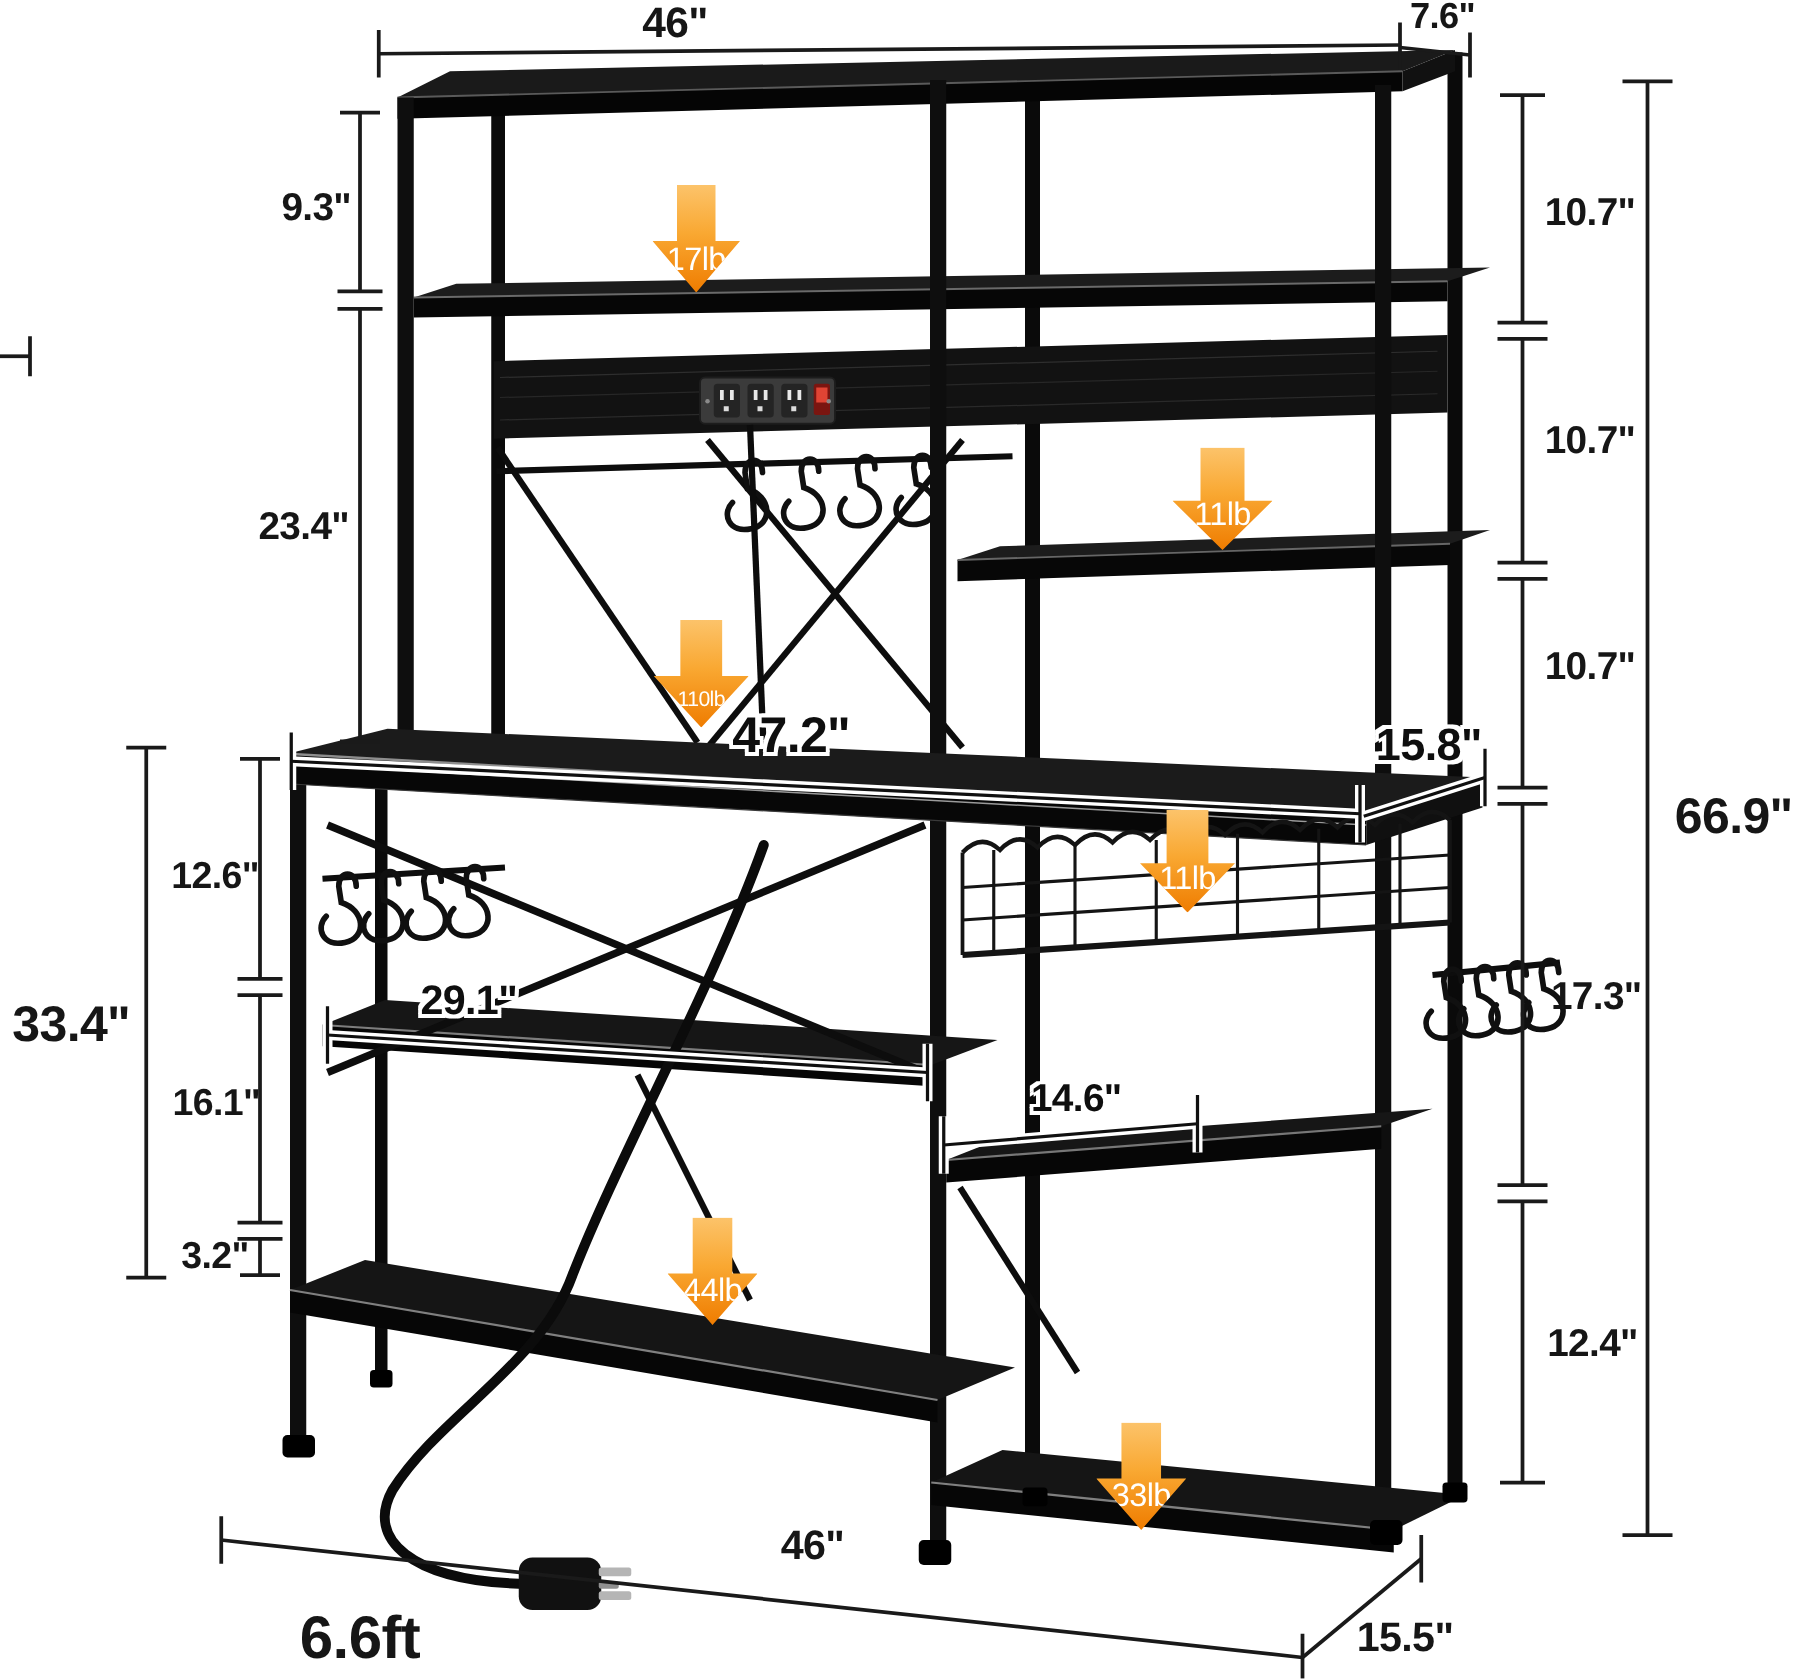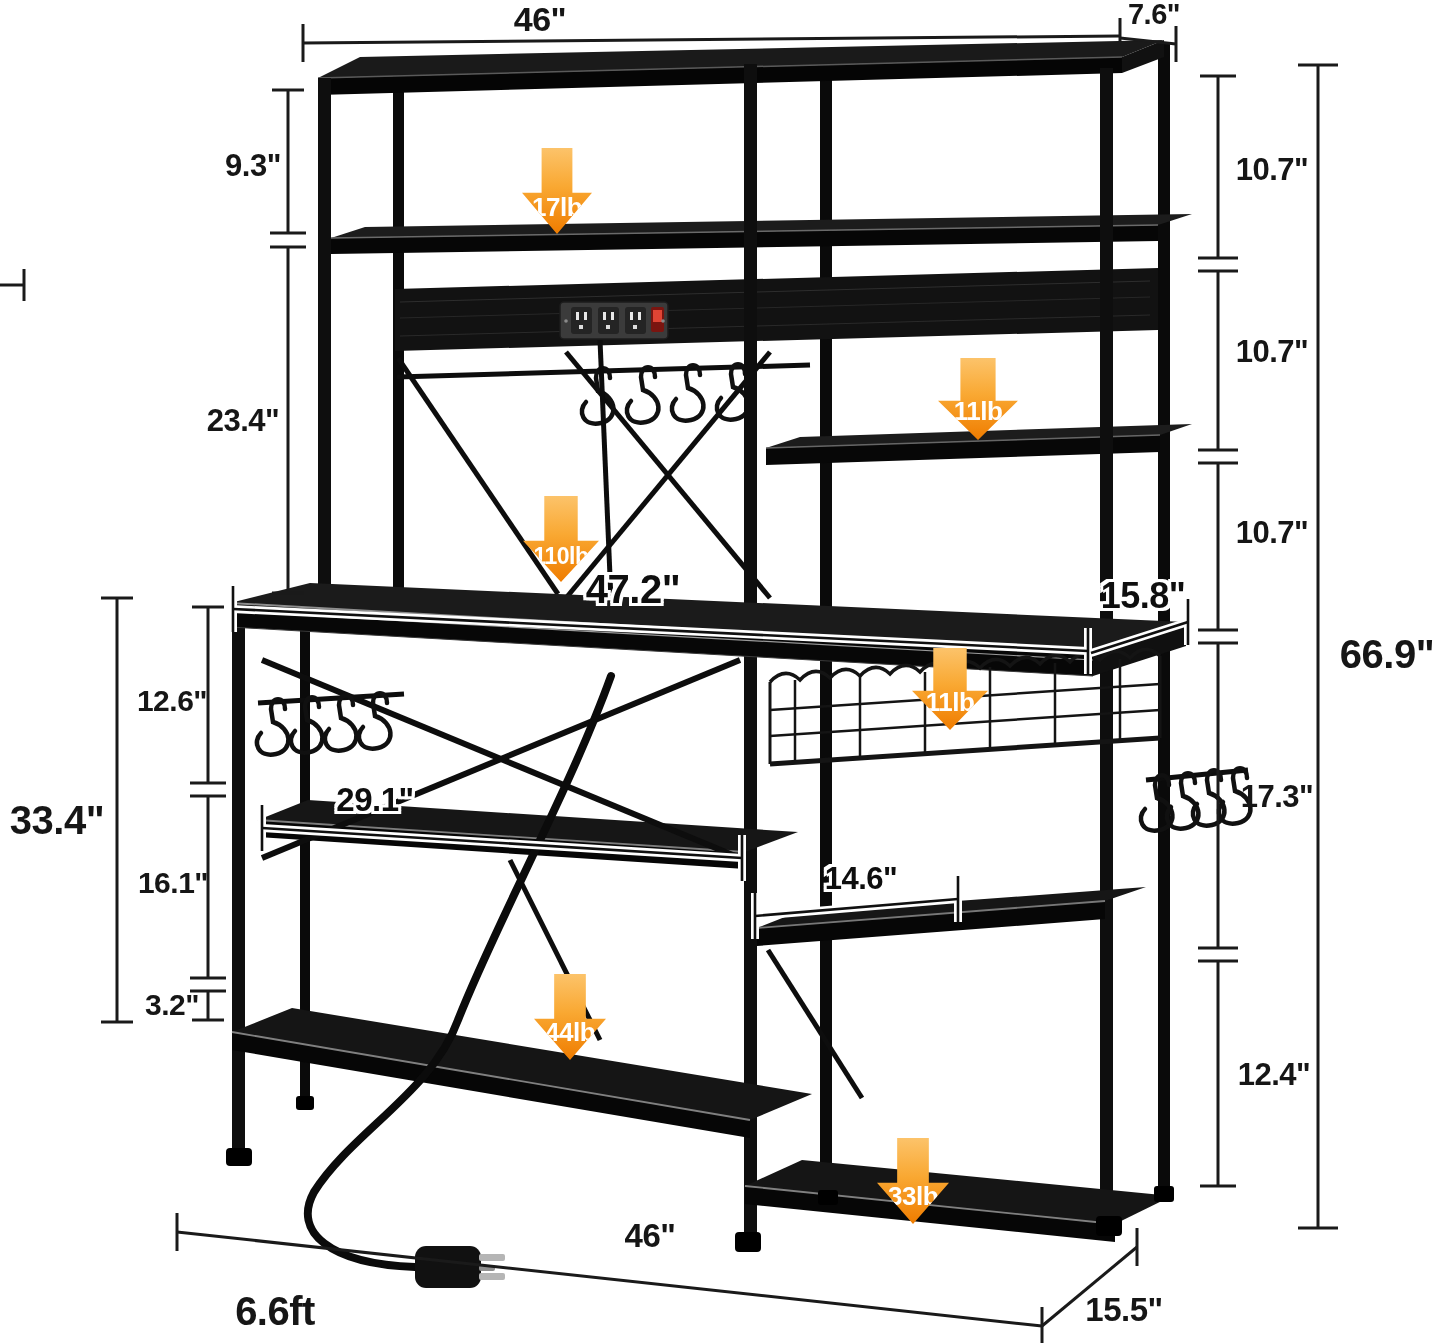"17lb" .load-arrow span { font-weight: 700 -> 400 }
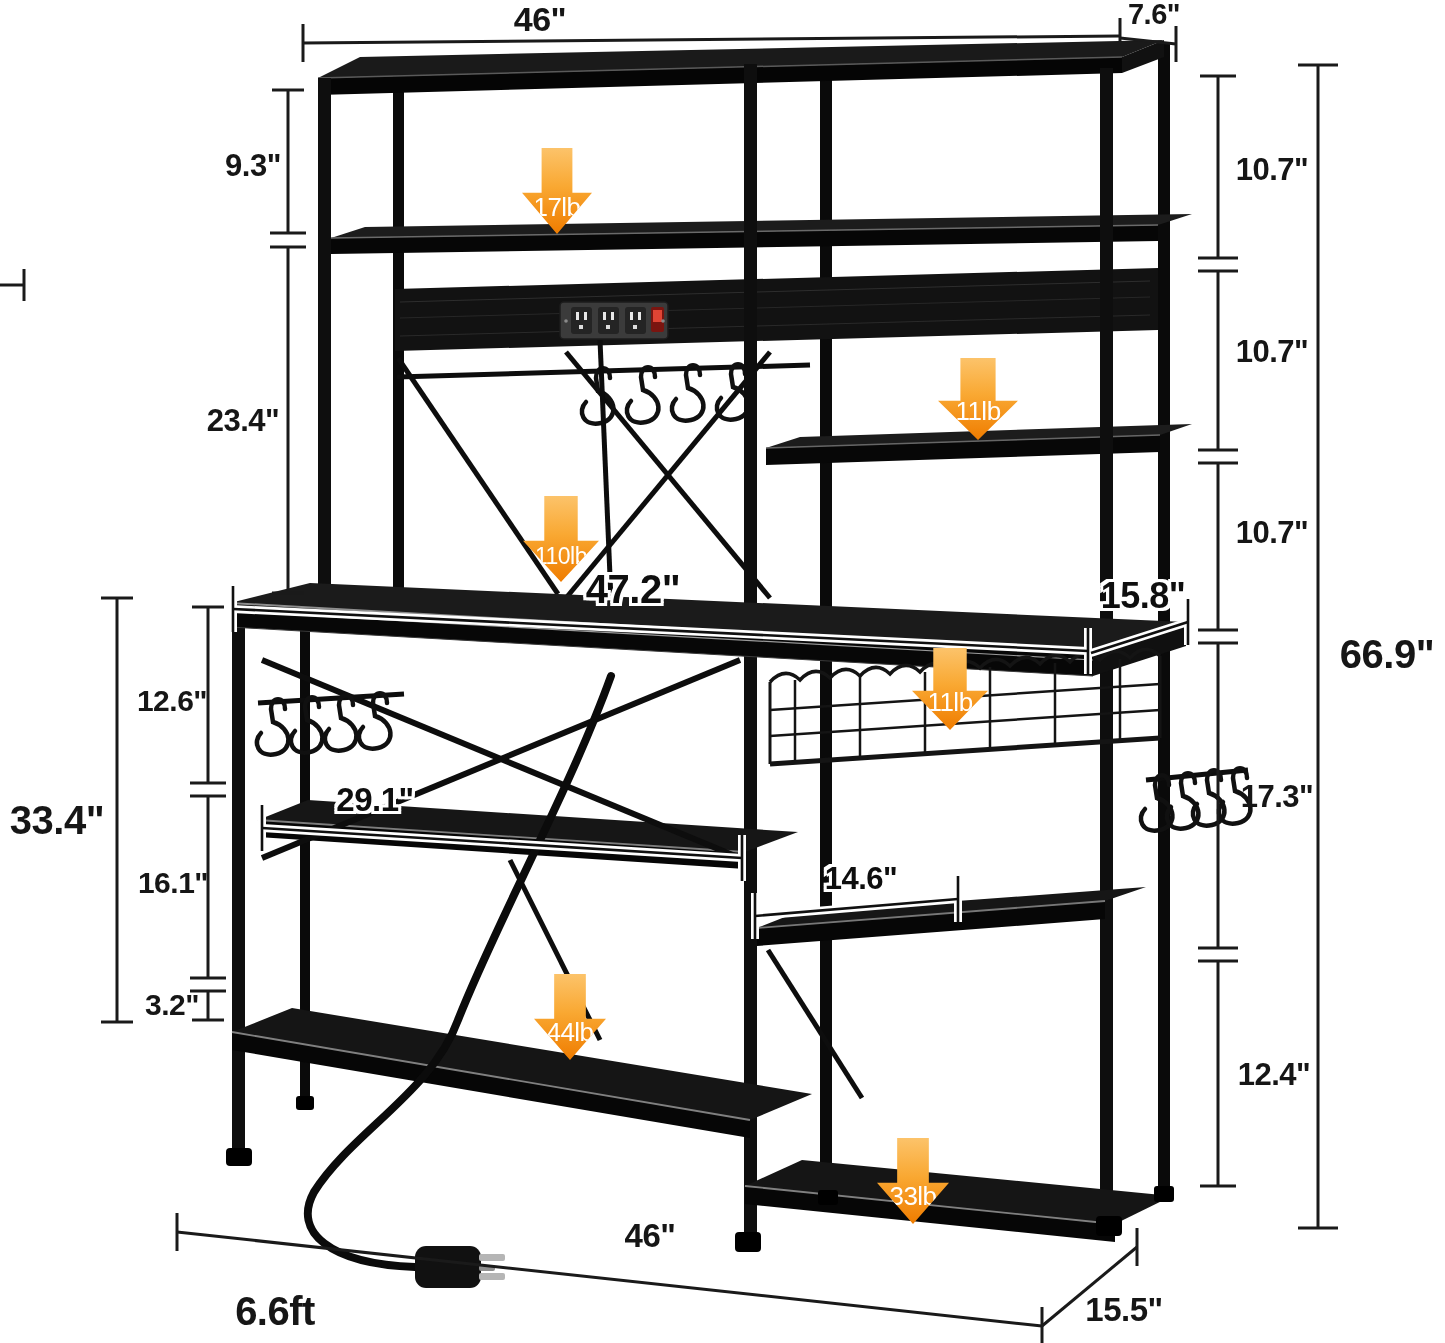"110lb" .load-arrow.small-text span { font-size: 23px -> 17px }
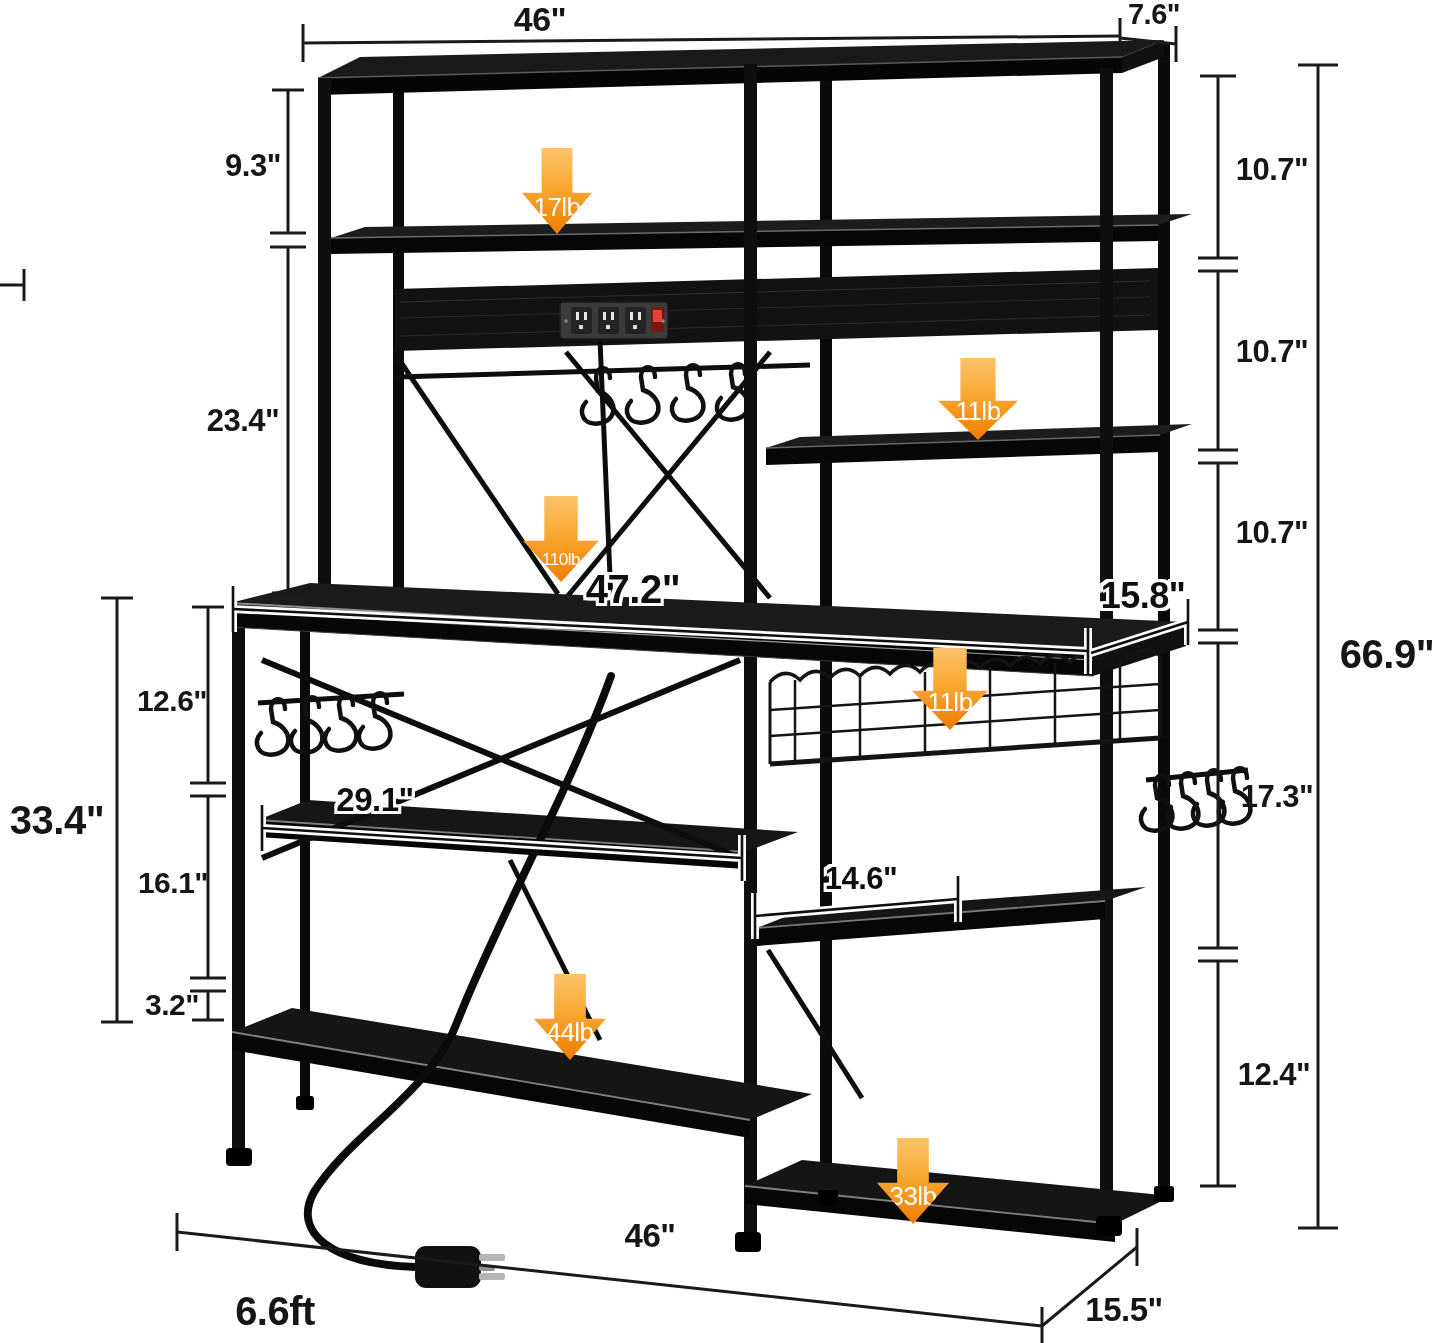"6.6ft" div.dim-label { font-size: 40px -> 48px; left: 275px -> 288px }
